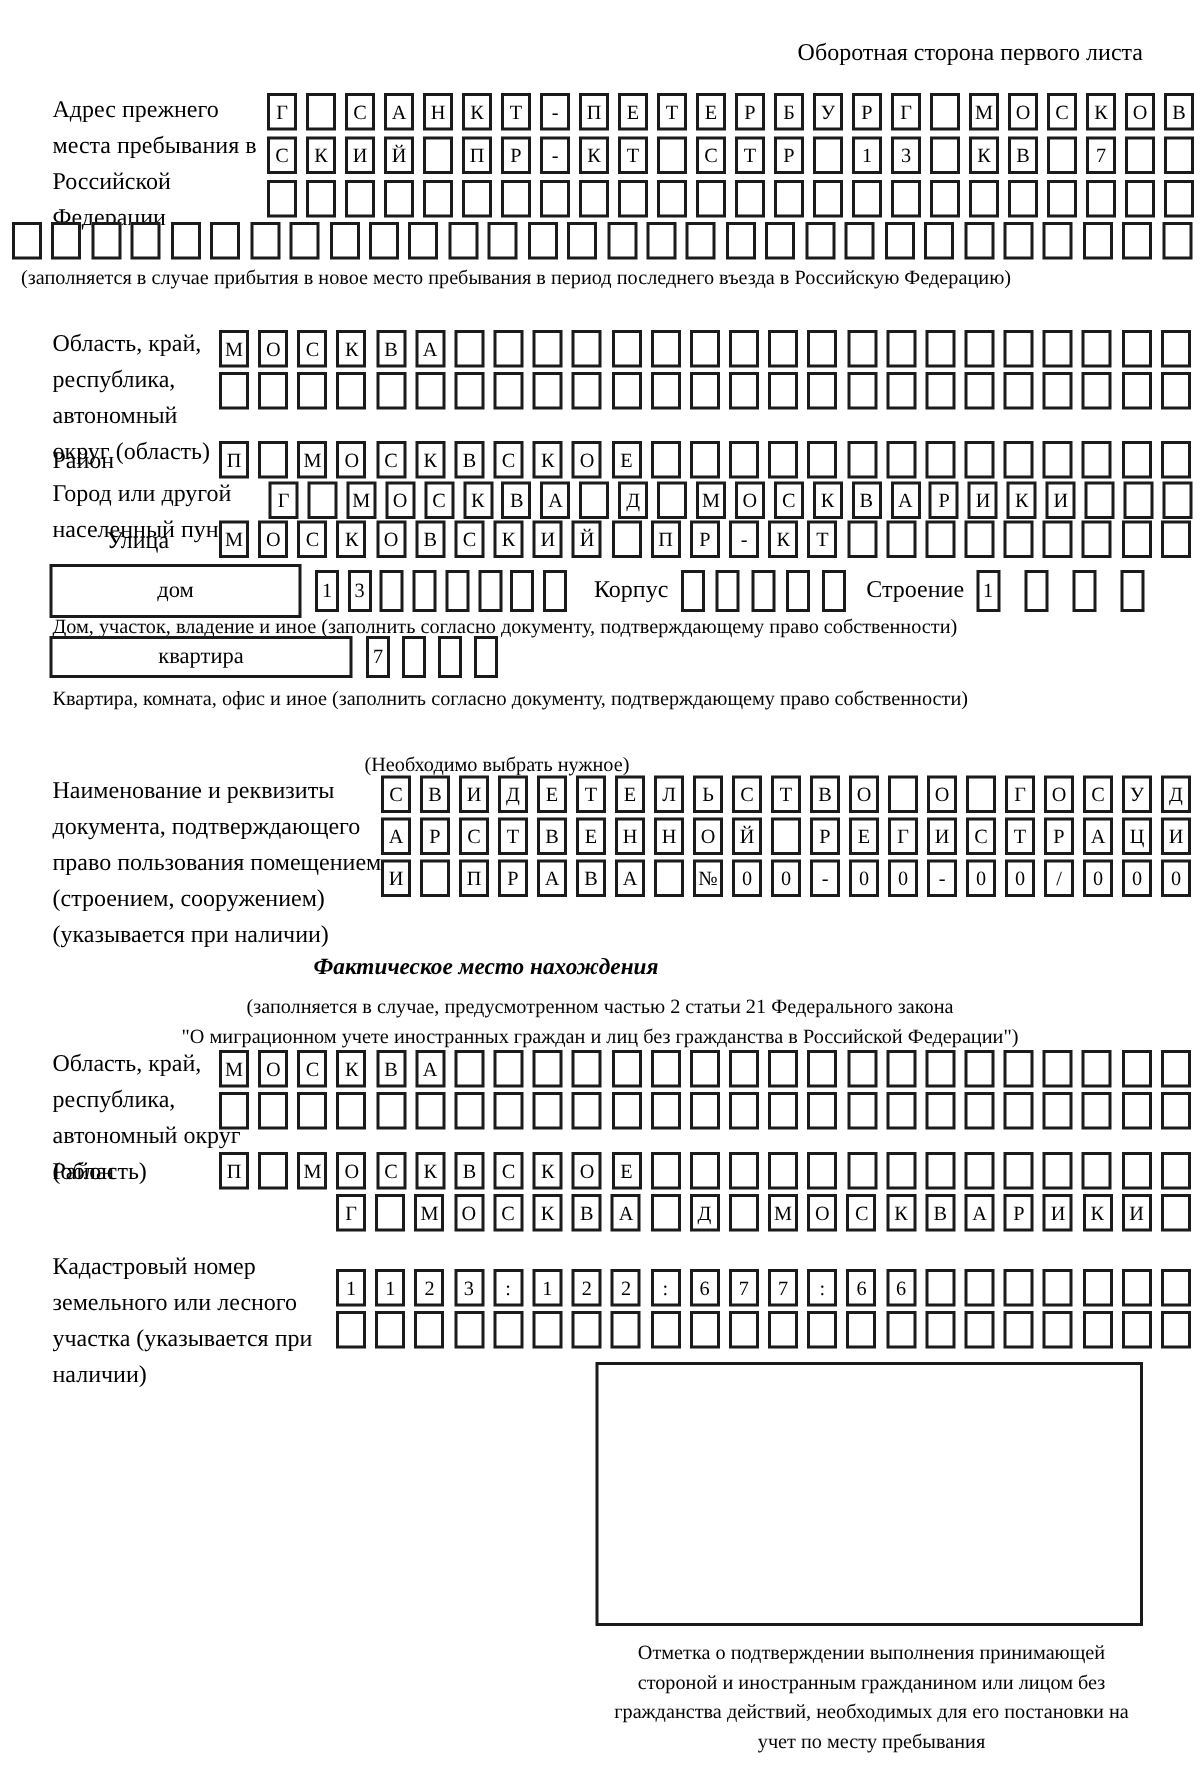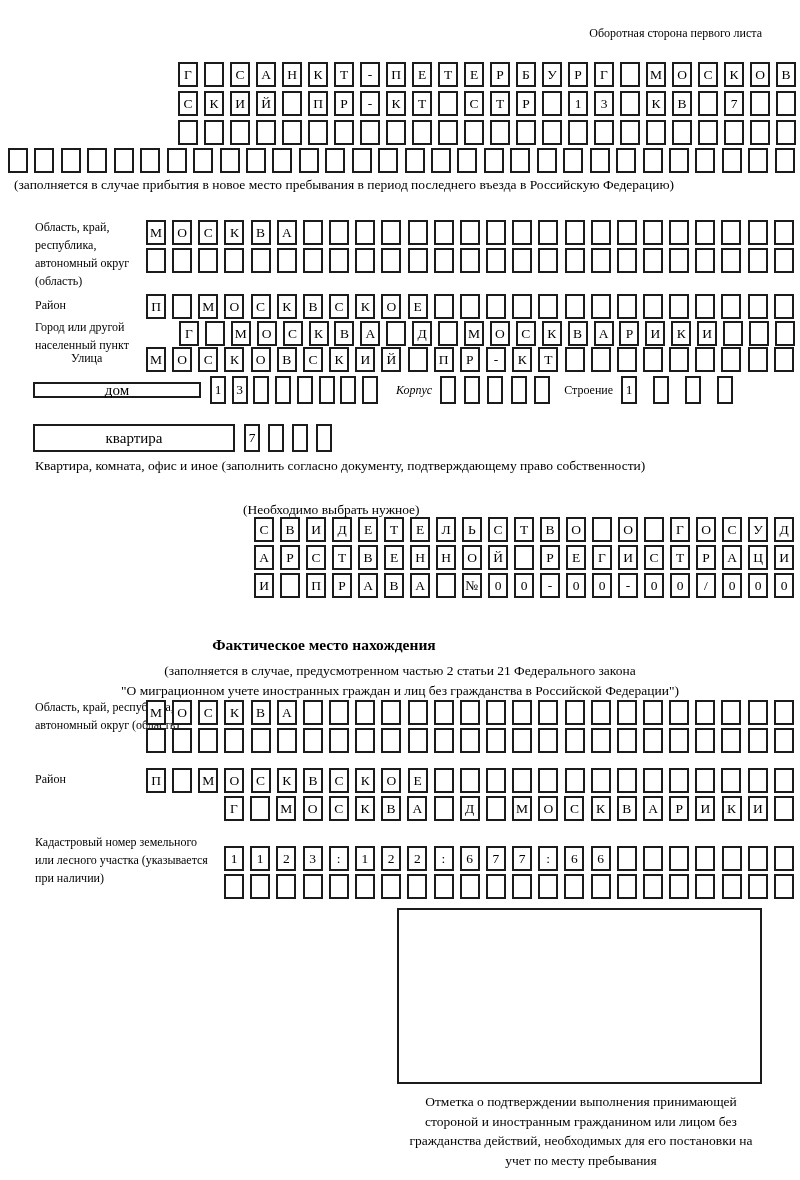"Оборотная сторона первого листа" .lbl { font-size: 12px -> 16px }
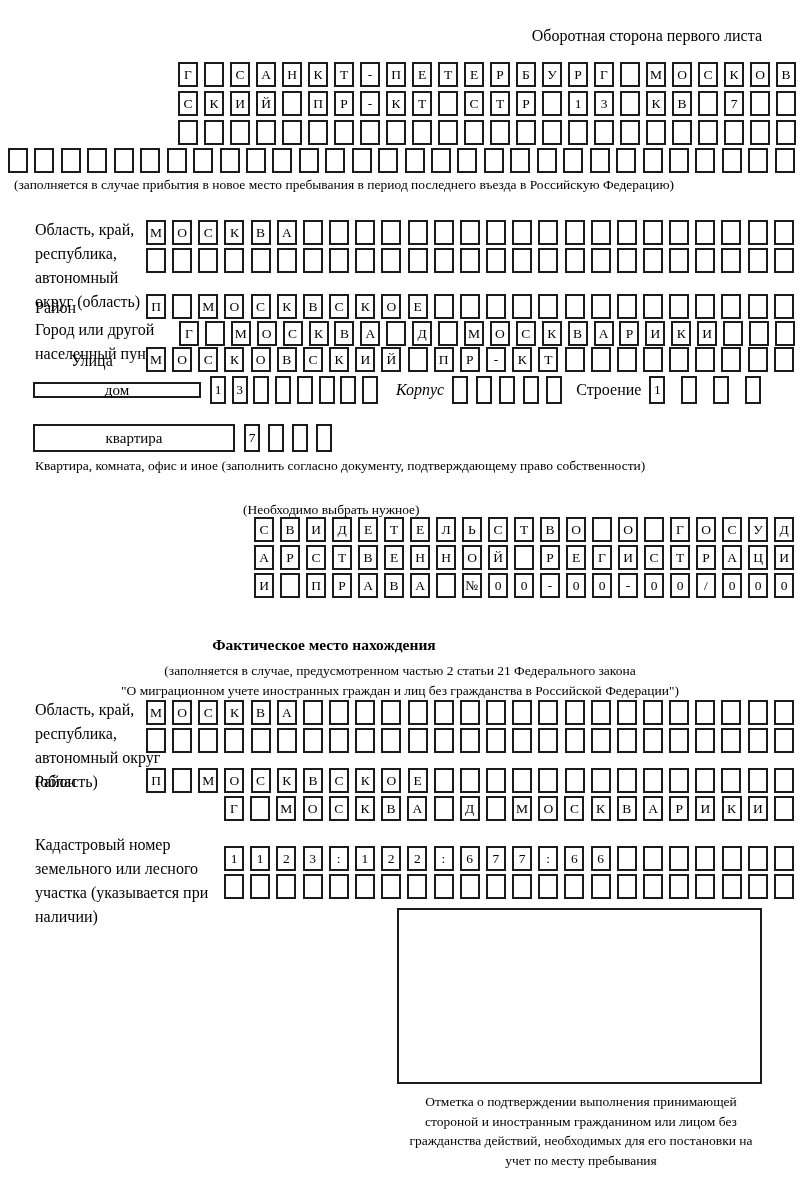"Адрес прежнего места пребывания в" div.abs { html: none -> <div>Адрес прежнего места пребывания в Российской Федерации</div> }
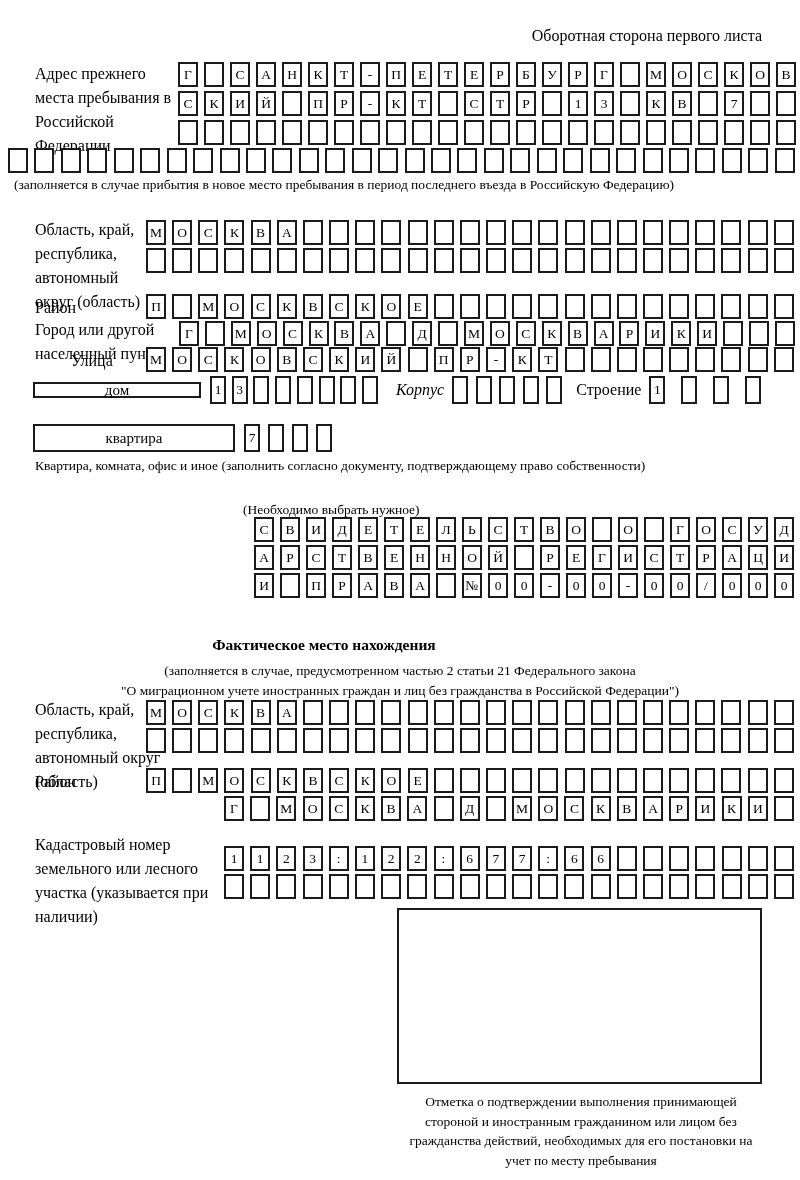"дом" div.wbox { height: 16px -> 36px }
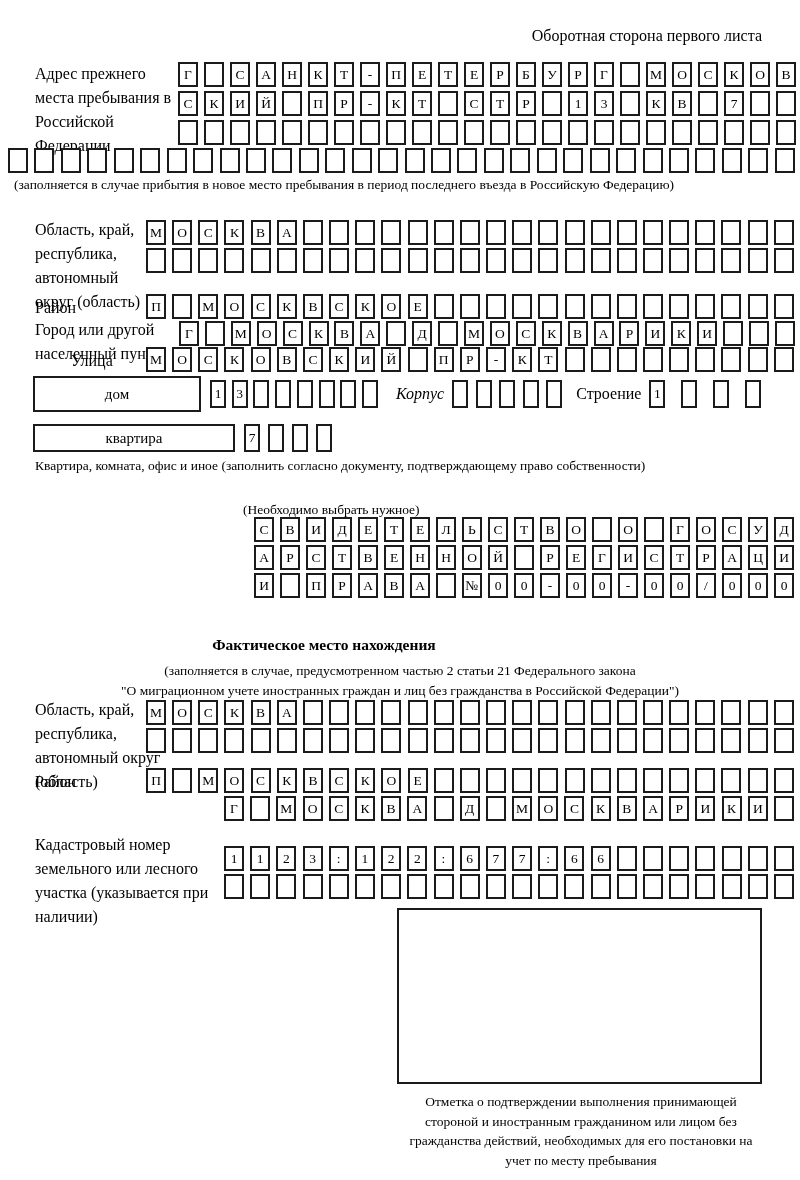"Корпус" div.lbl { font-style: italic -> none }
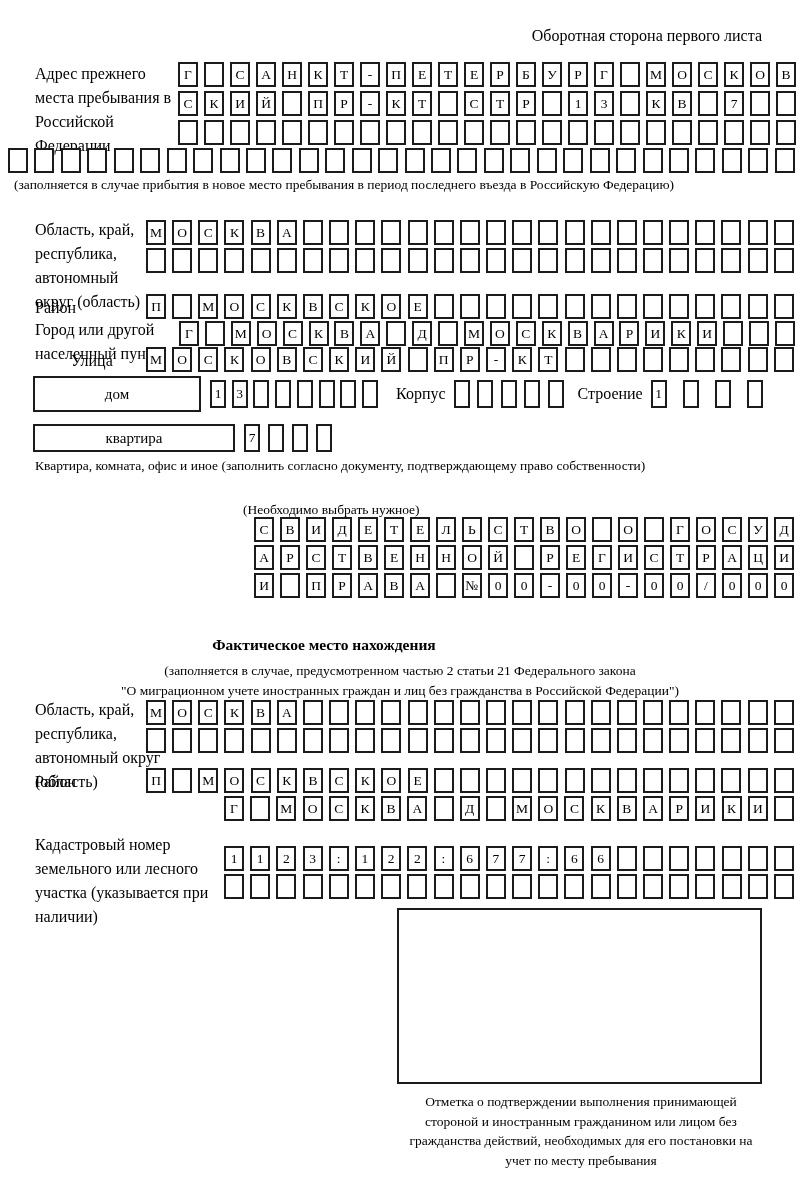"Дом, участок, владение и иное" div.abs { html: none -> <div>Дом, участок, владение и иное (заполнить согласно документу, подтверждающему право собственности)</div> }
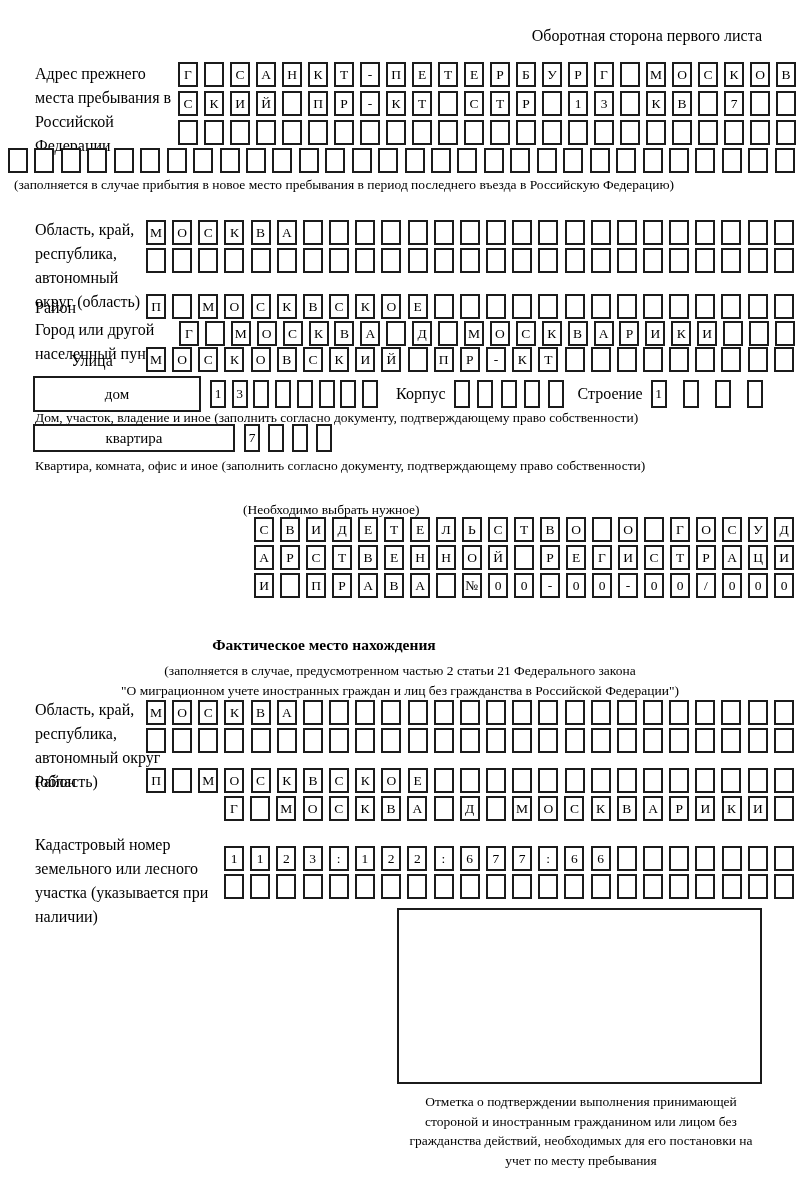"Наименование и реквизиты документа," div.abs { html: none -> <div>Наименование и реквизиты документа, подтверждающего право пользования помещением (строением, сооружением) (указывается при наличии)</div> }
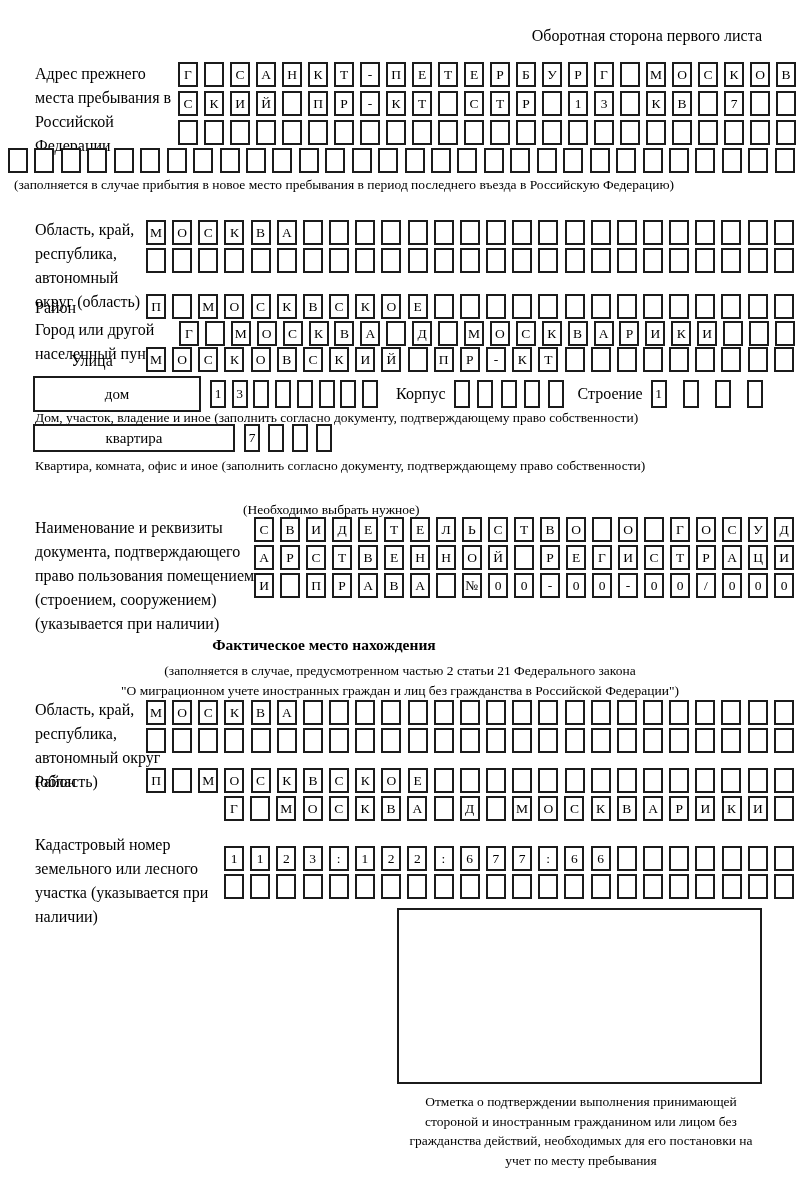"Фактическое место нахождения" div.abs { font-style: none -> italic }
